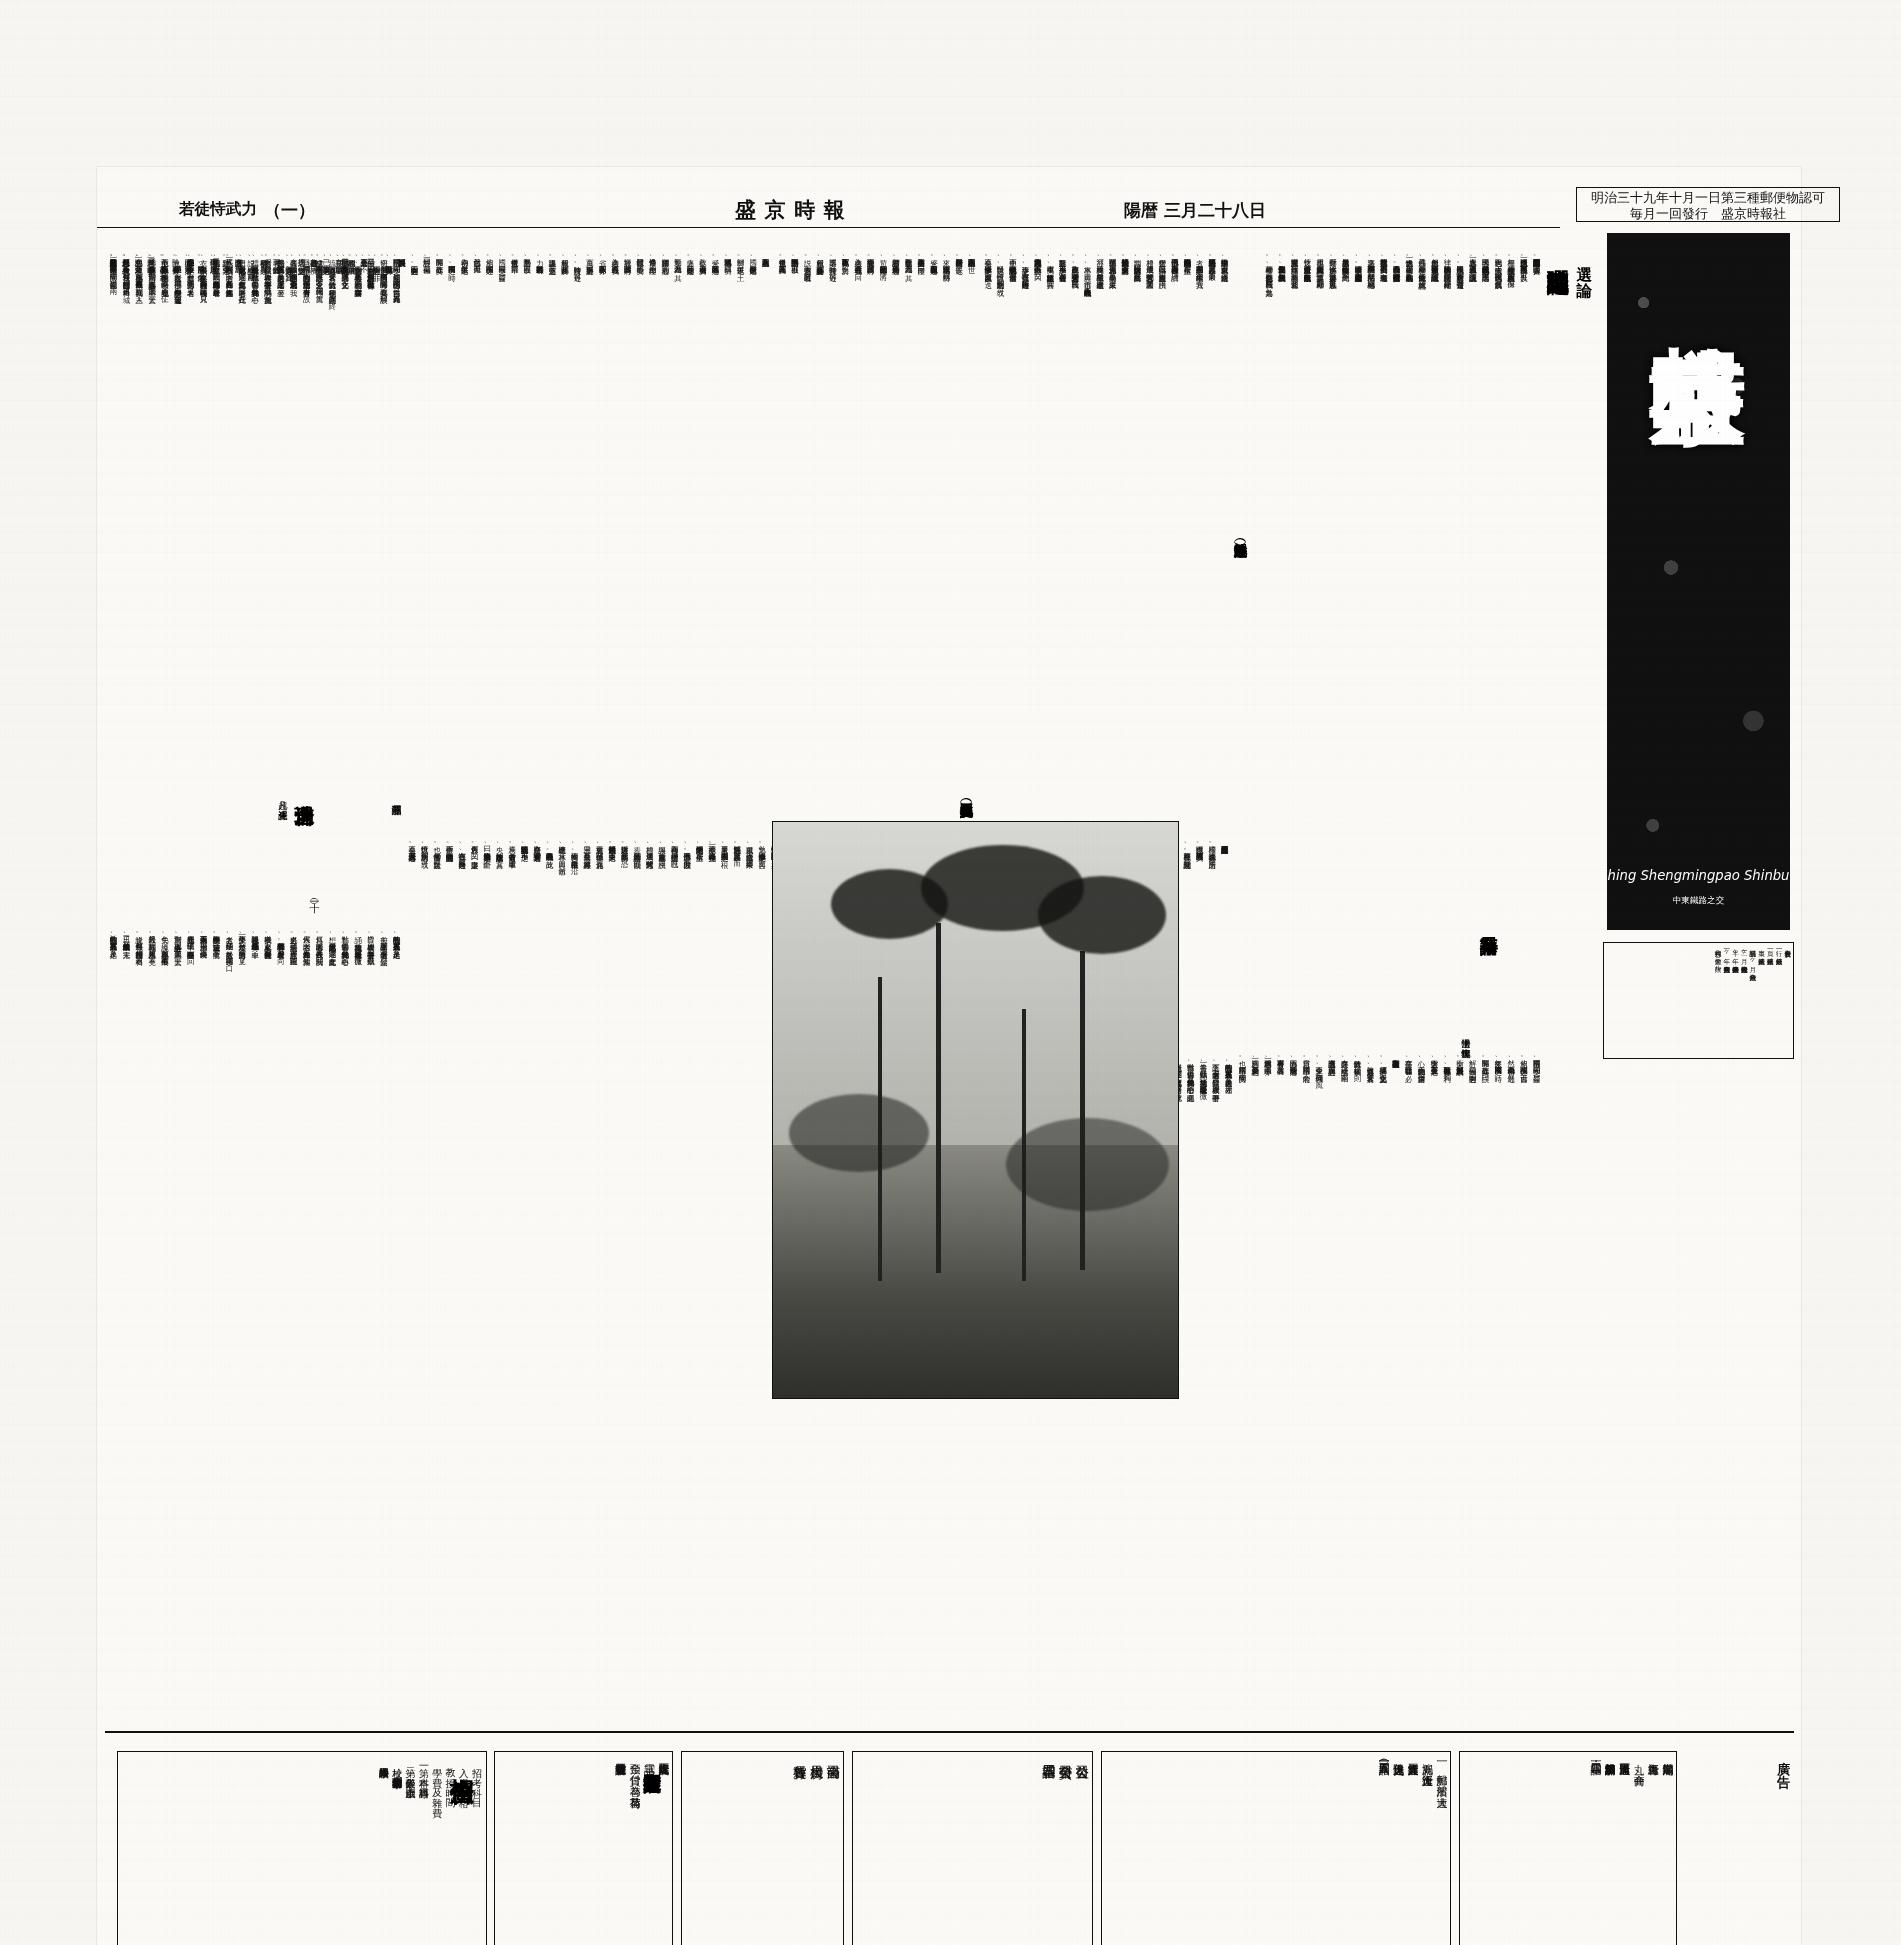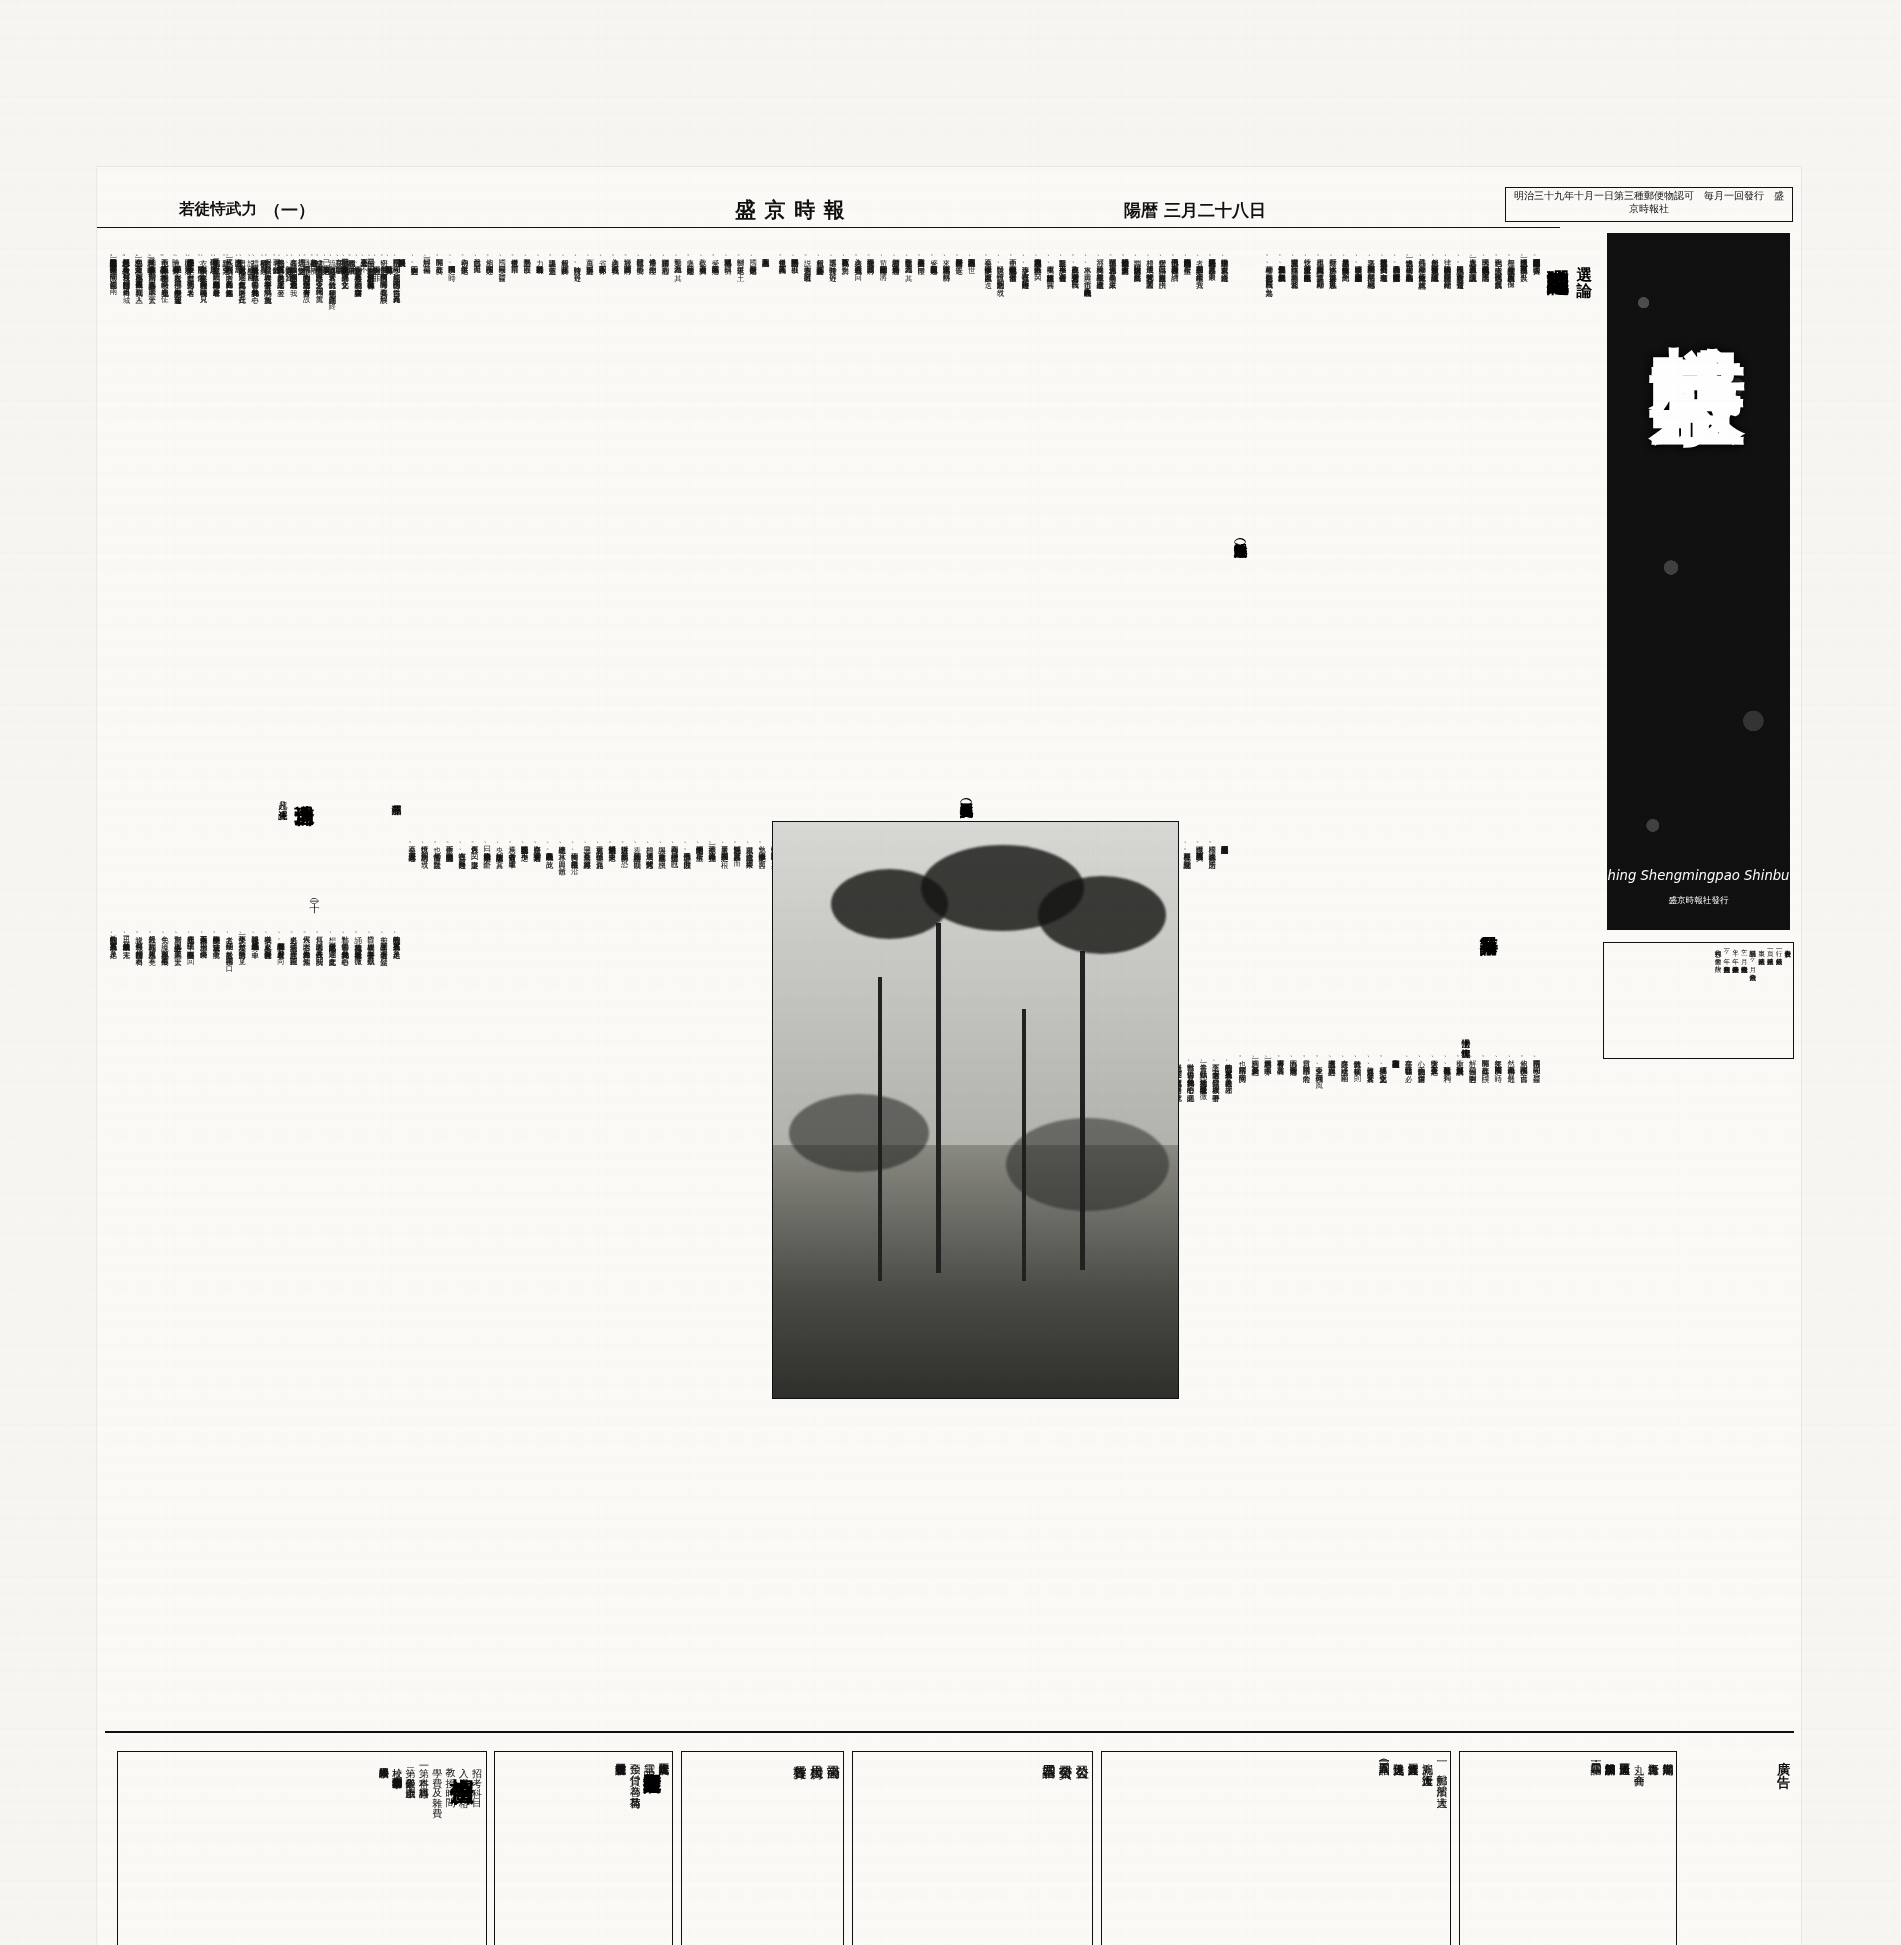"明治三十九年十月一日第三種郵便物認可 毎月一回發行 盛京時報社" #mast-reg { font-size: 10px -> 13px; left: 1408px -> 1479px; width: 288px -> 264px }
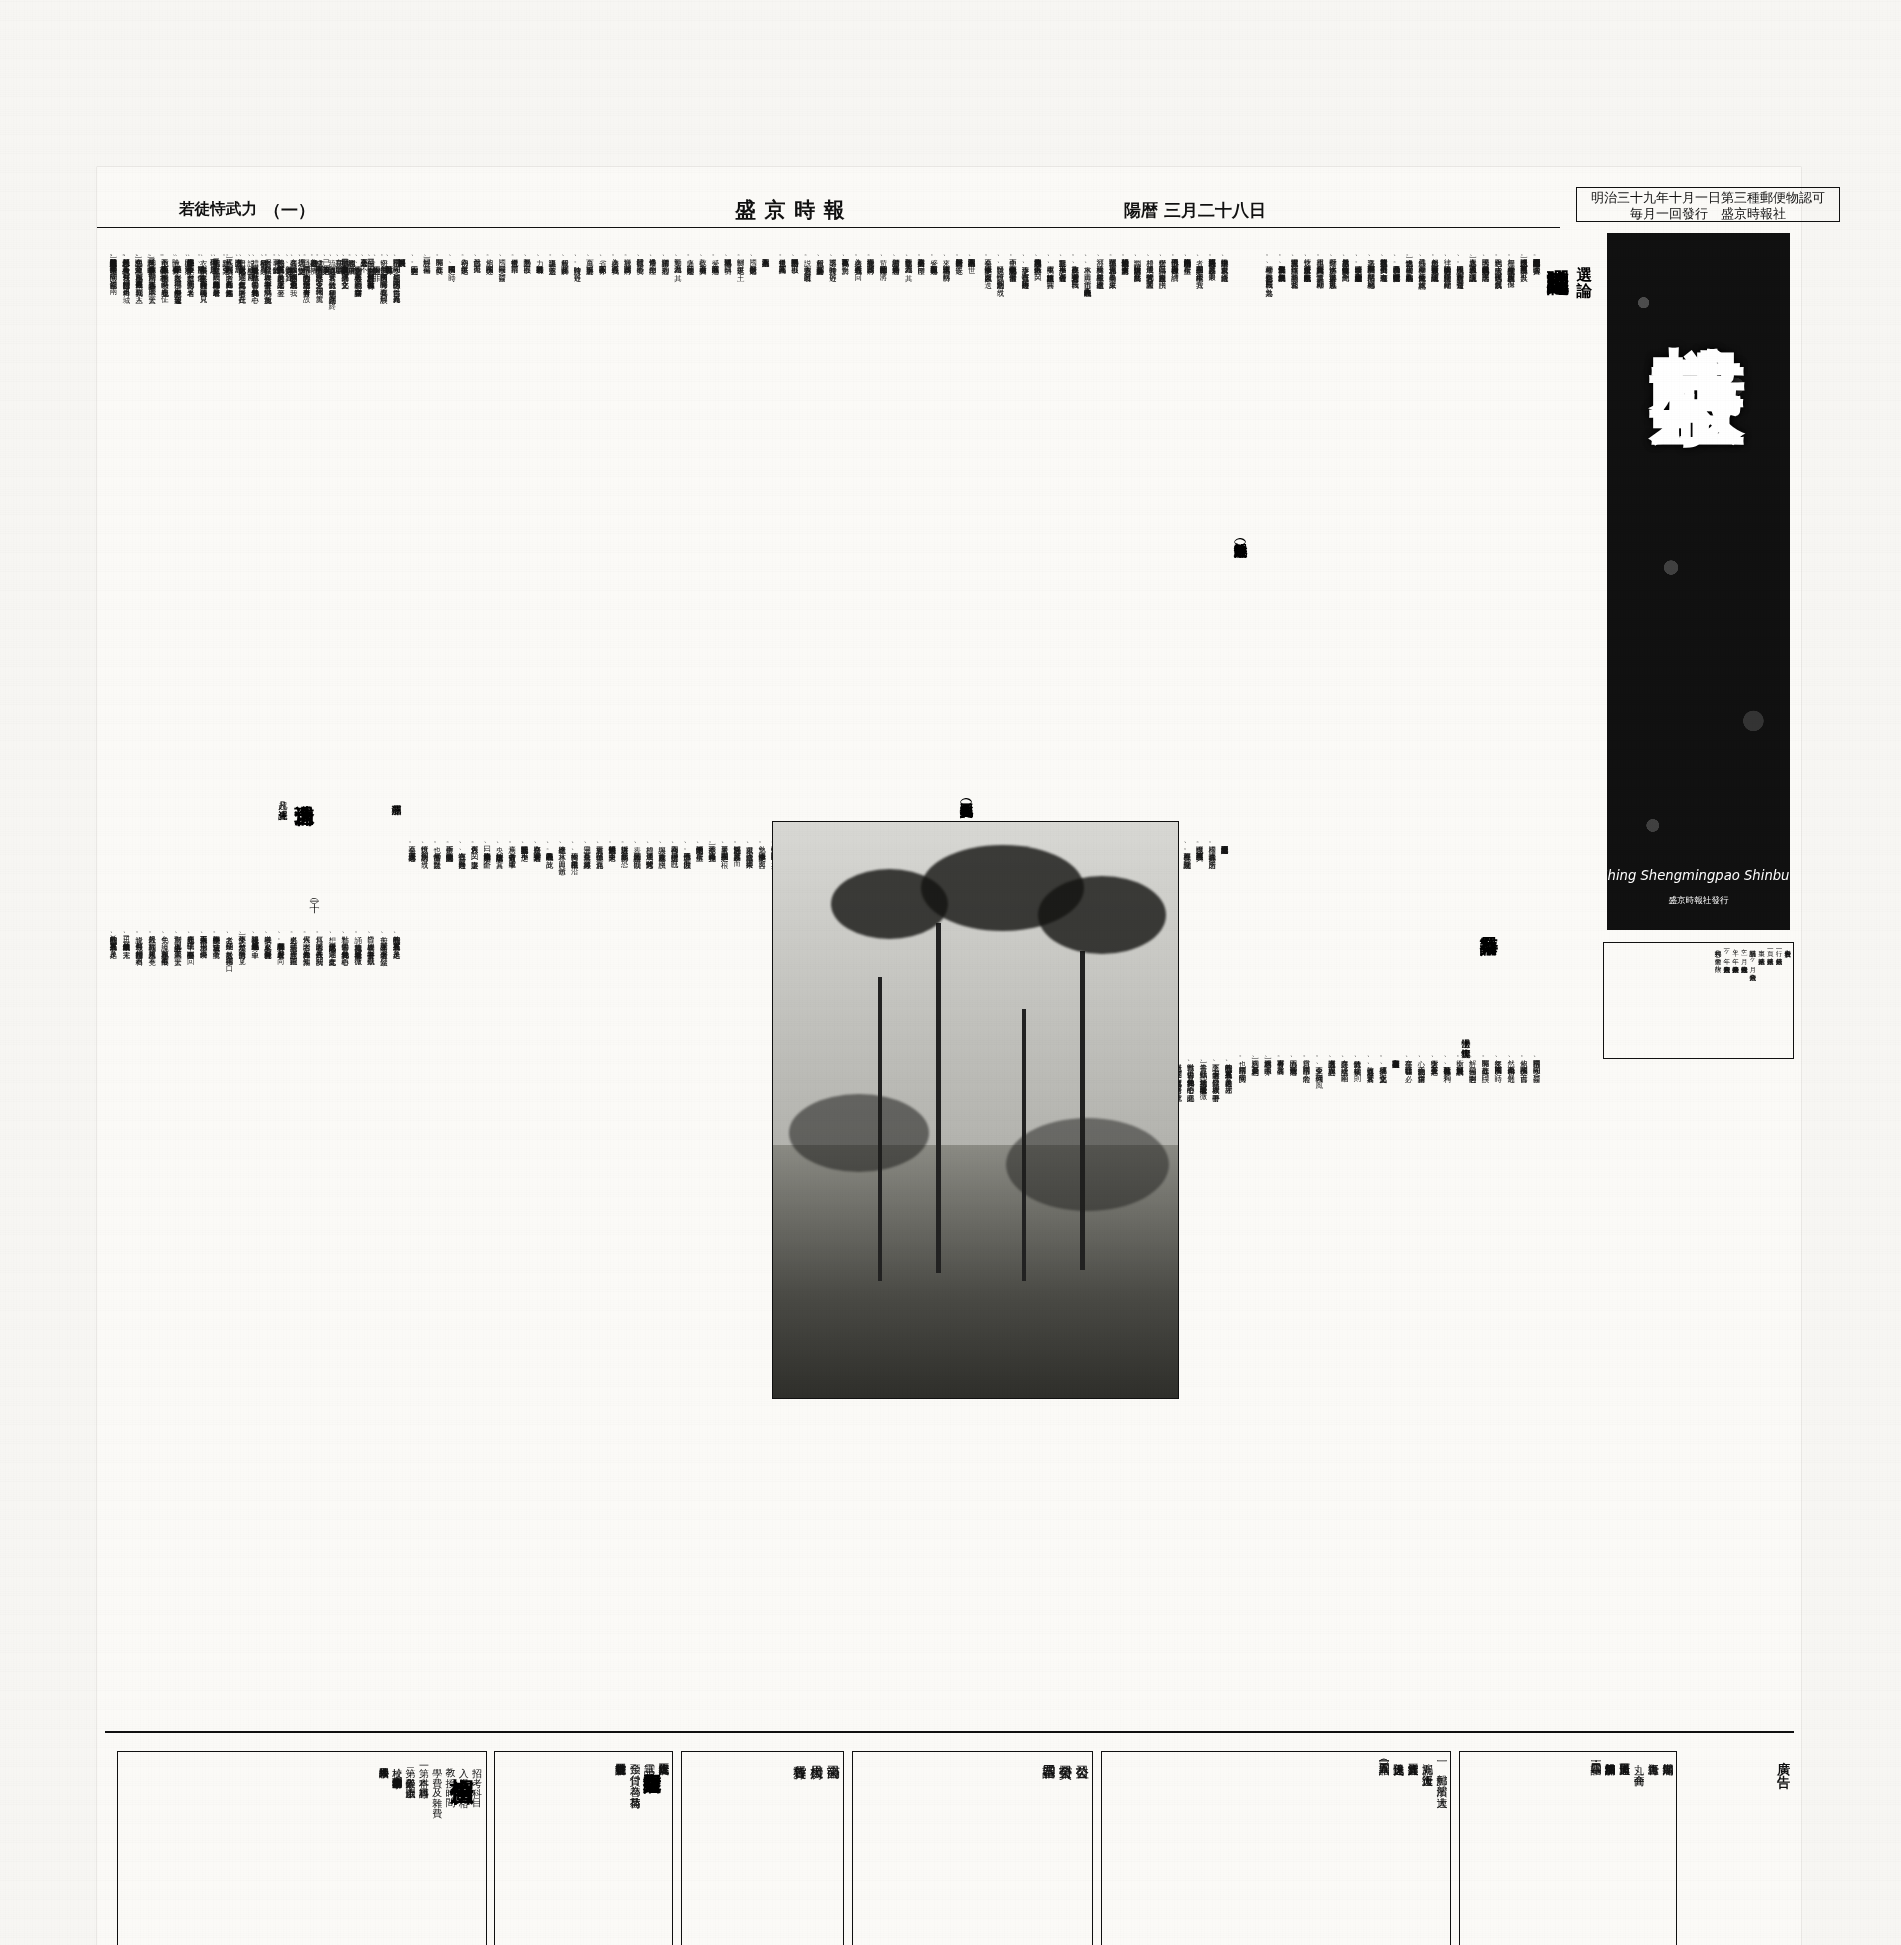"盛京時報社發行" div { text: 盛京時報社發行 -> 中東鐵路之交 }
